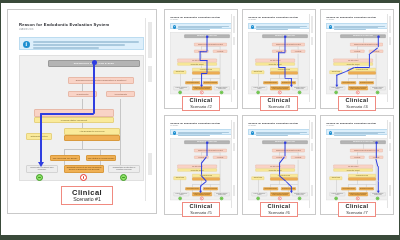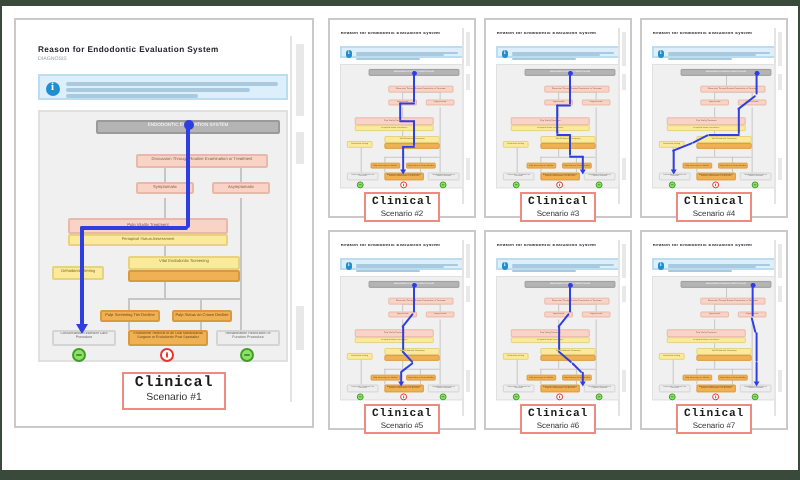"Clinical" .tag-top { font-family: Liberation Mono, monospace -> Liberation Sans, sans-serif }
